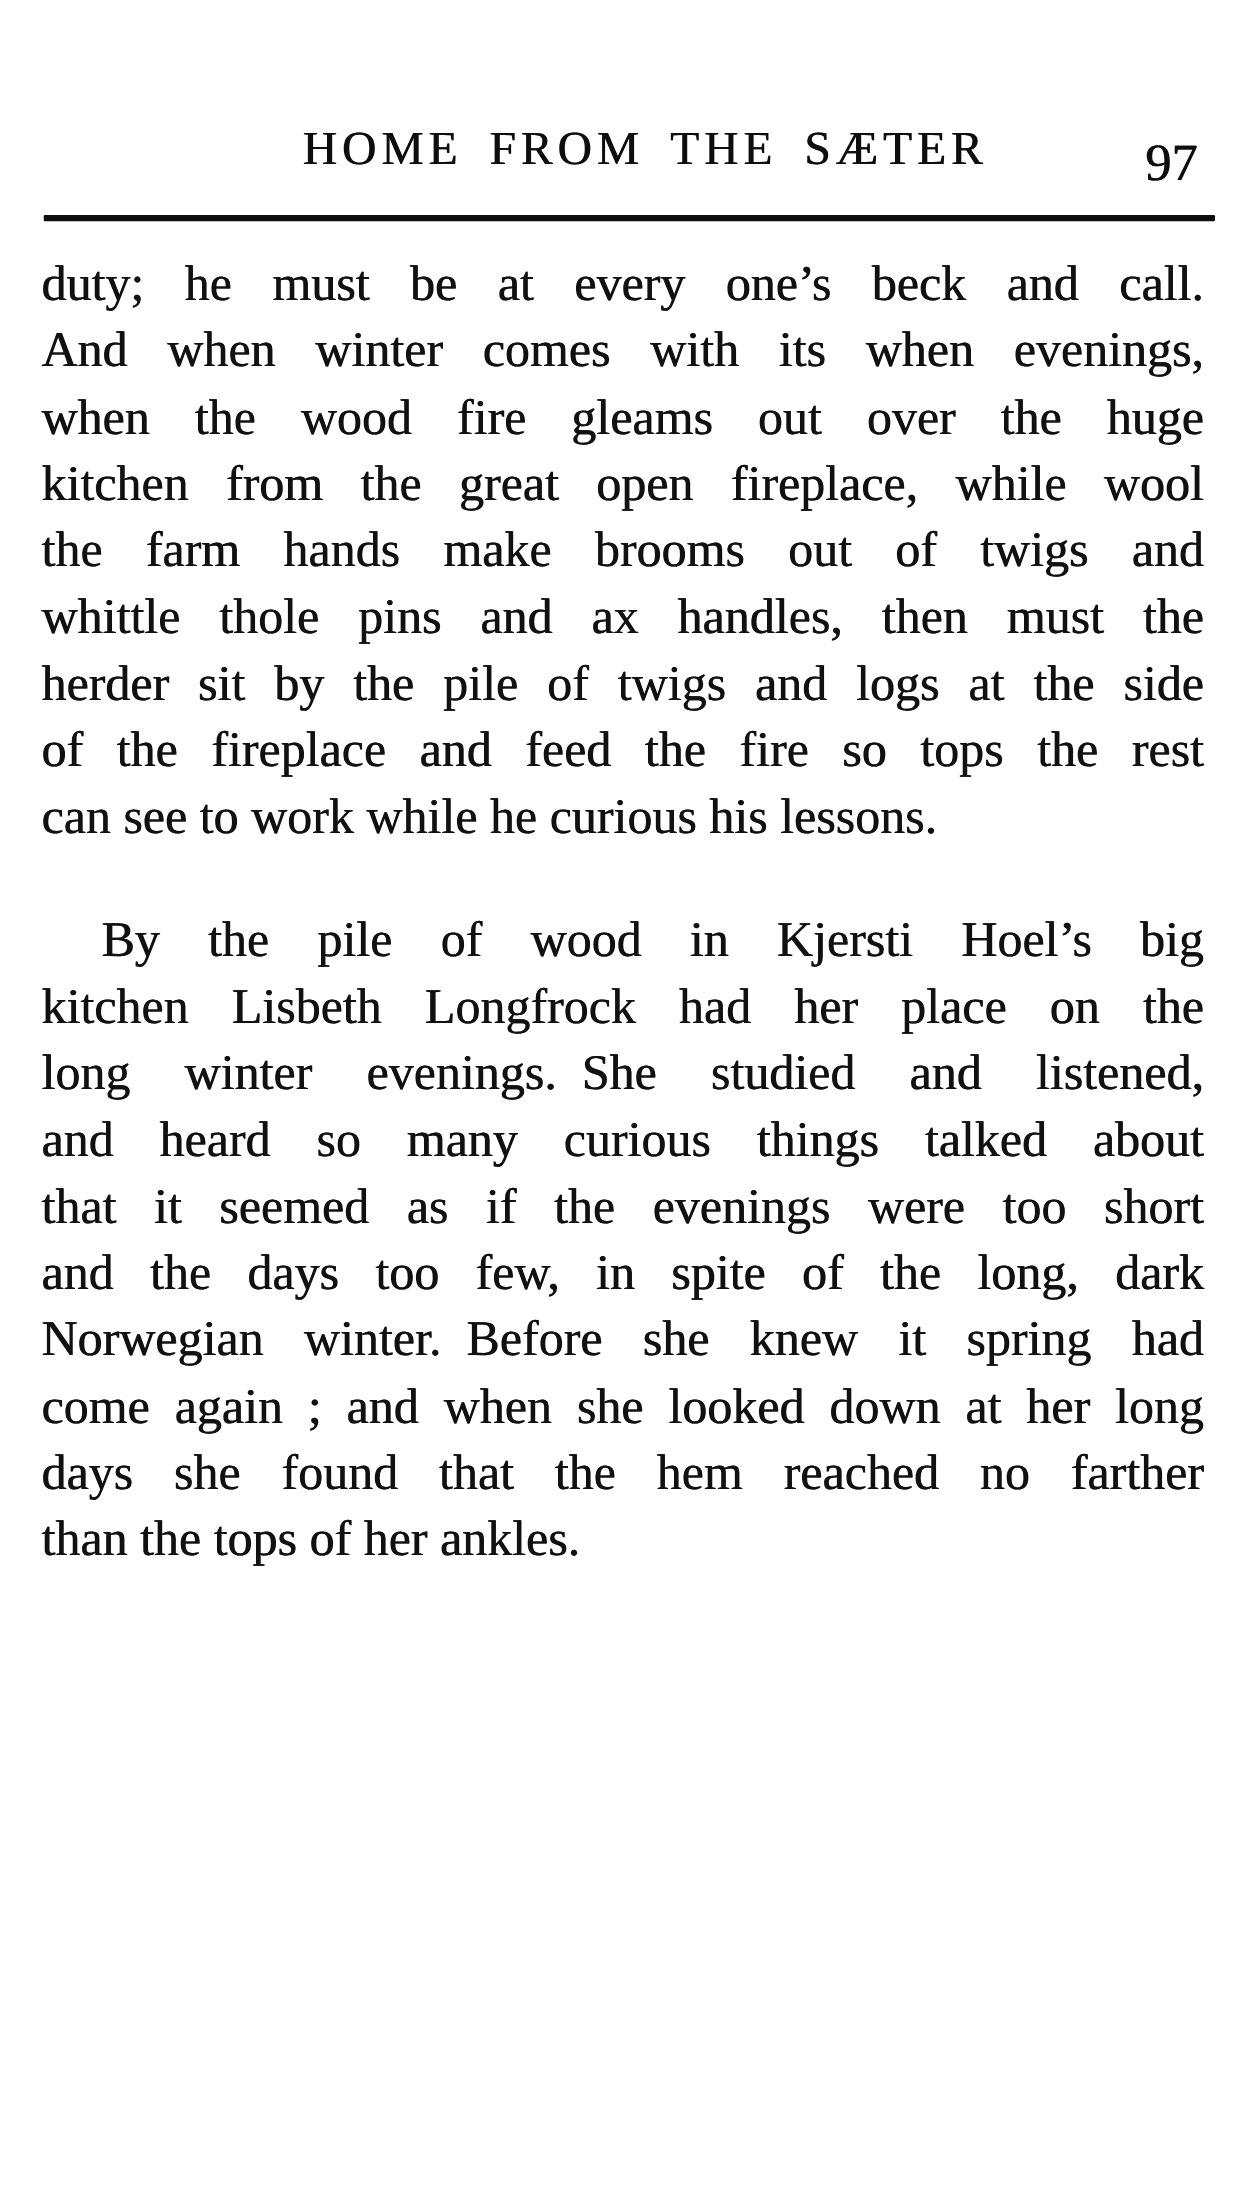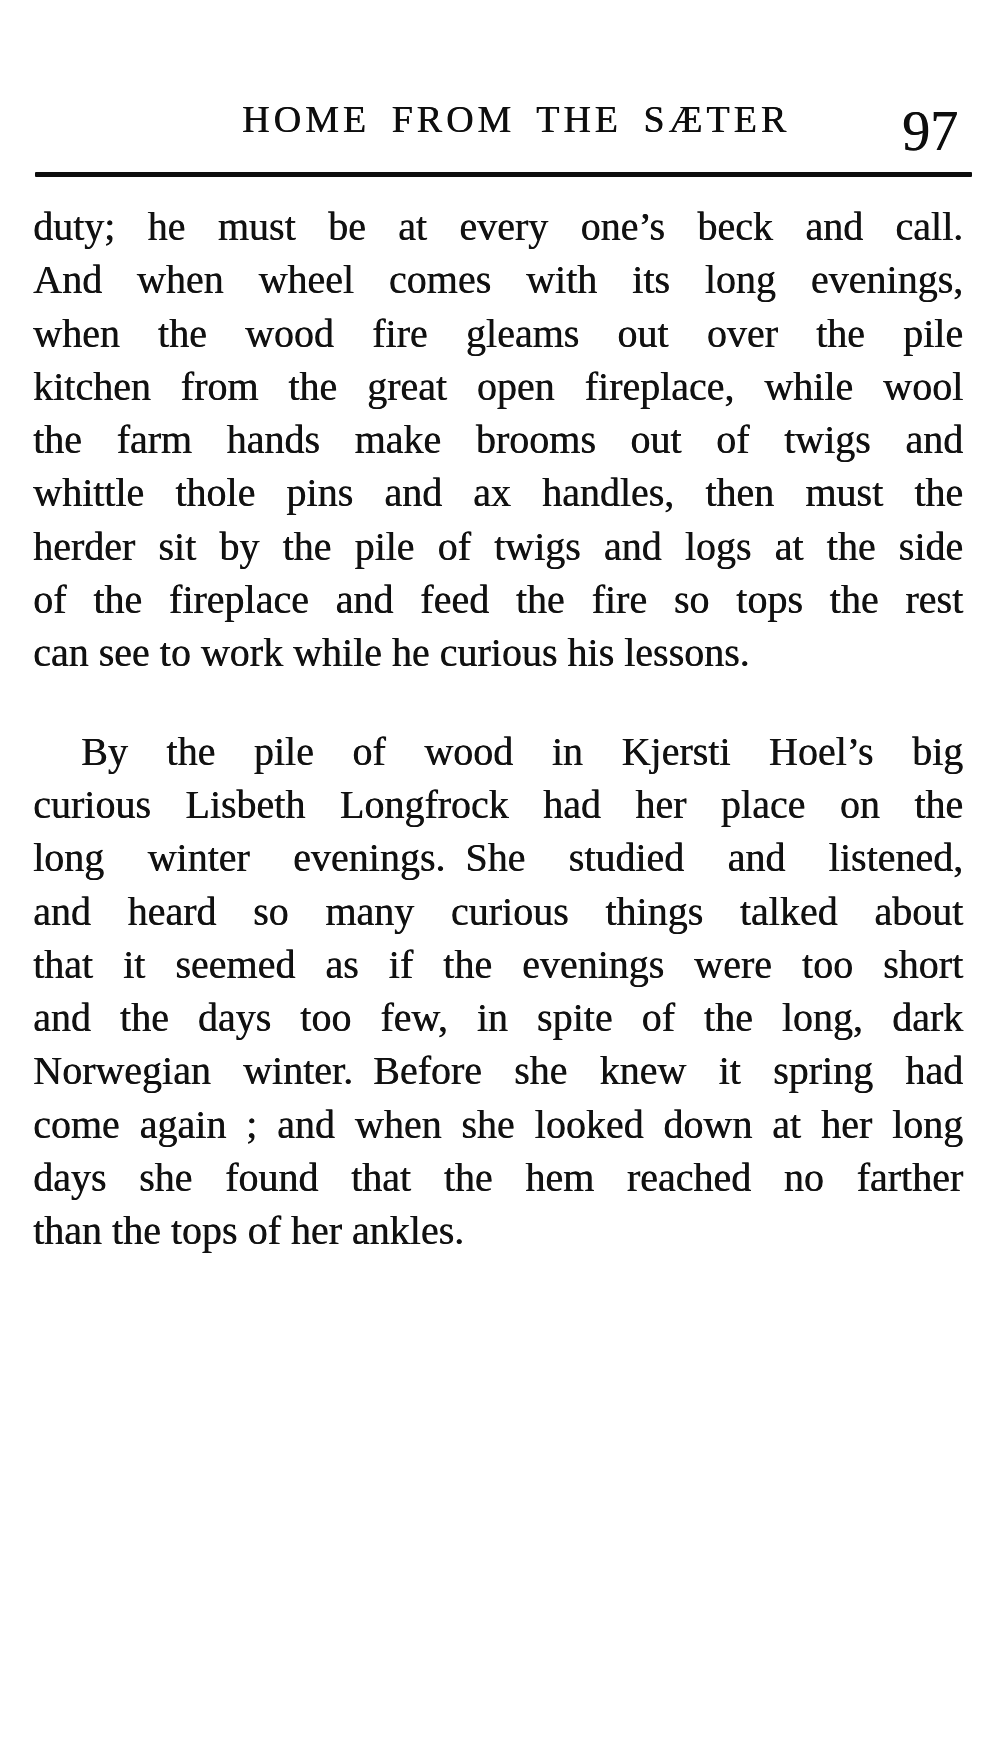"97" .page-number { font-size: 56px -> 42px }
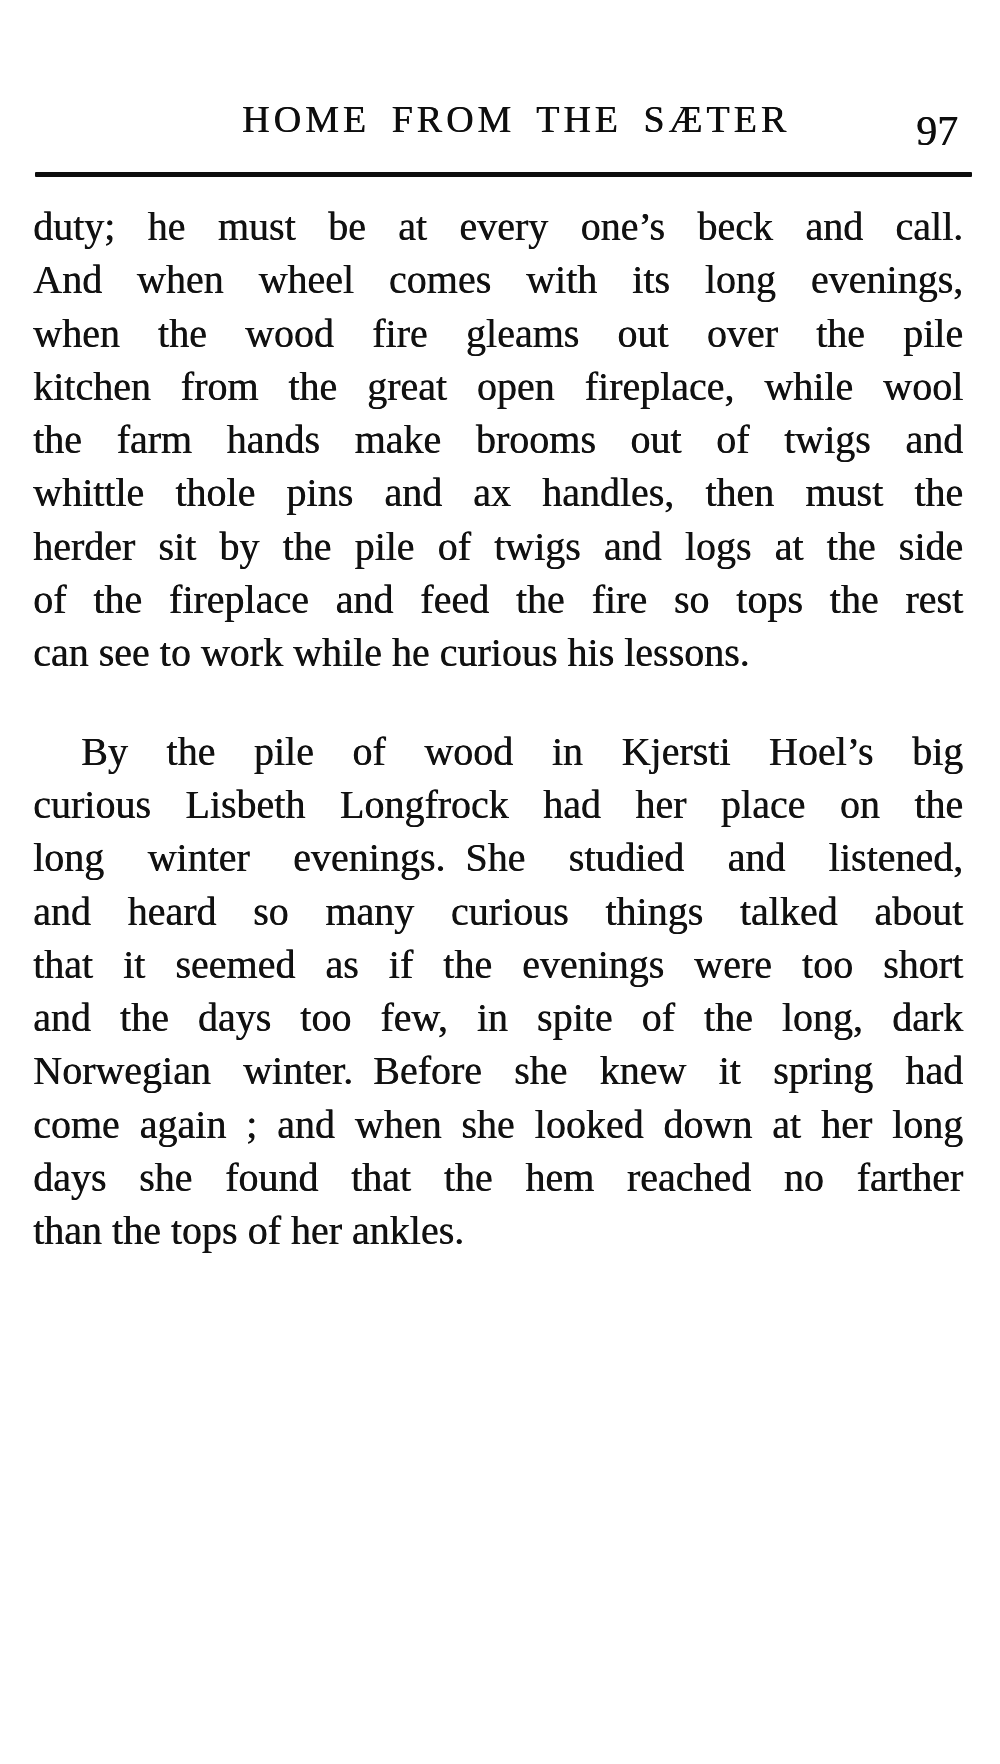"And when wheel comes with" div.line { text: wheel comes with its long -> winter comes with its when }
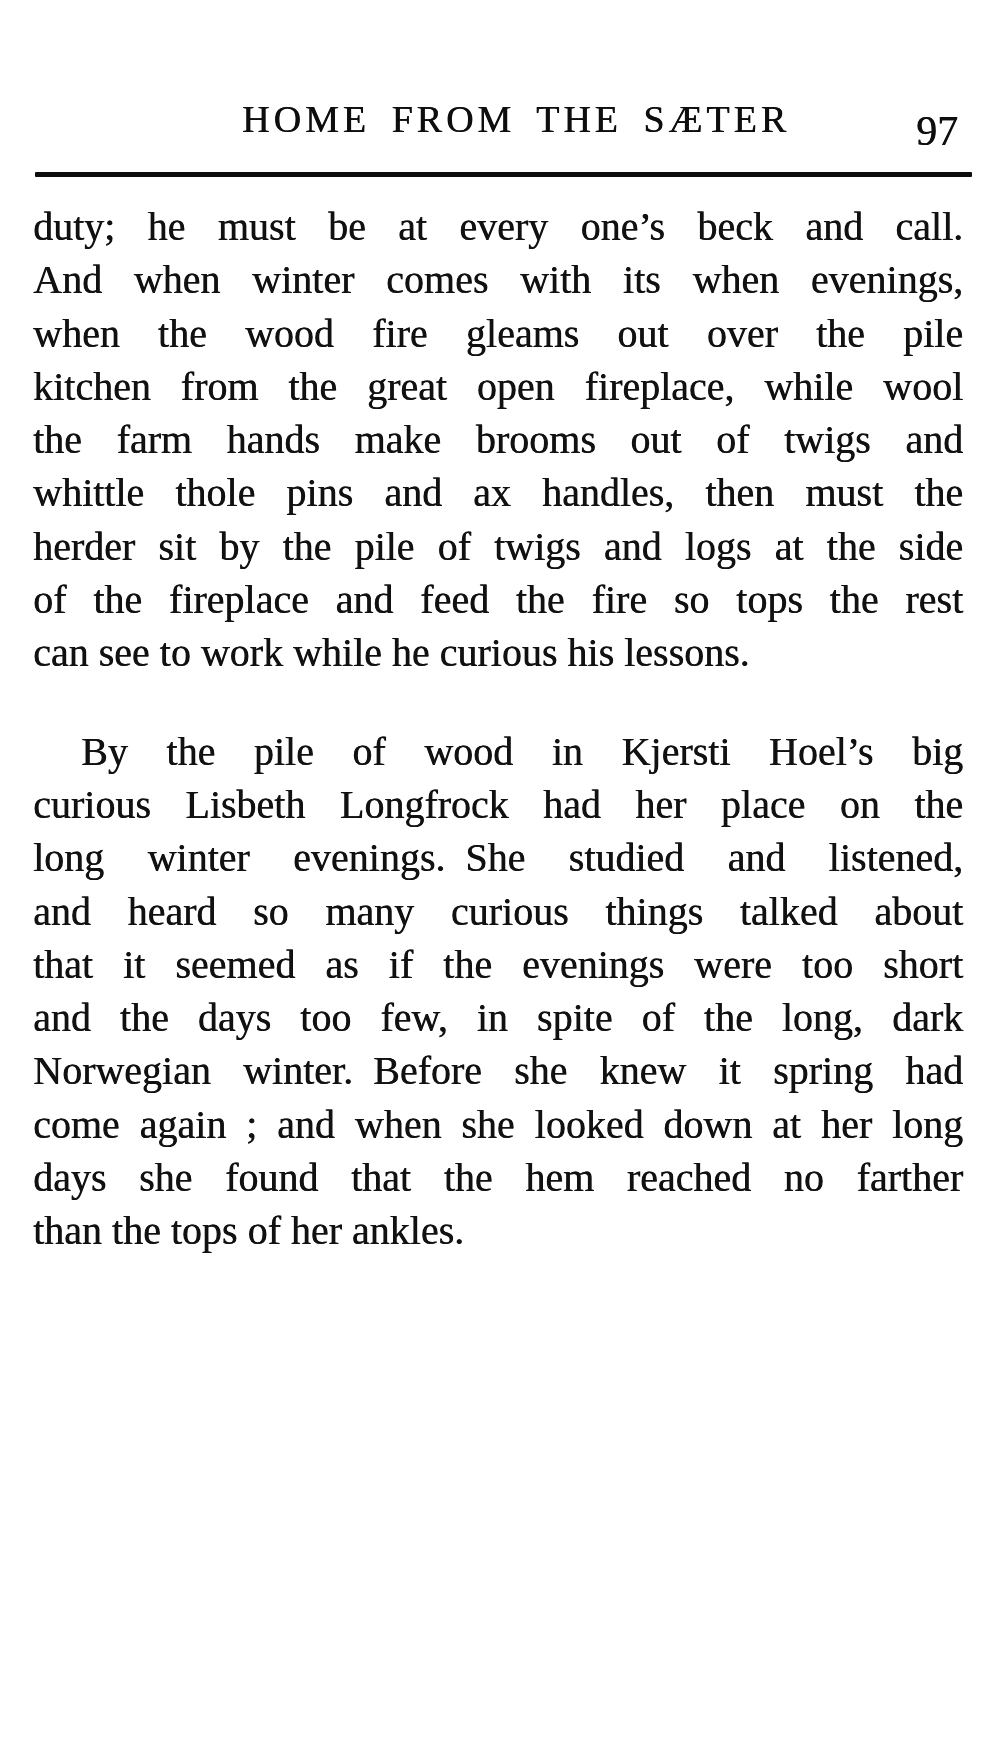"when the wood fire gleams" div.line { text: pile -> huge }
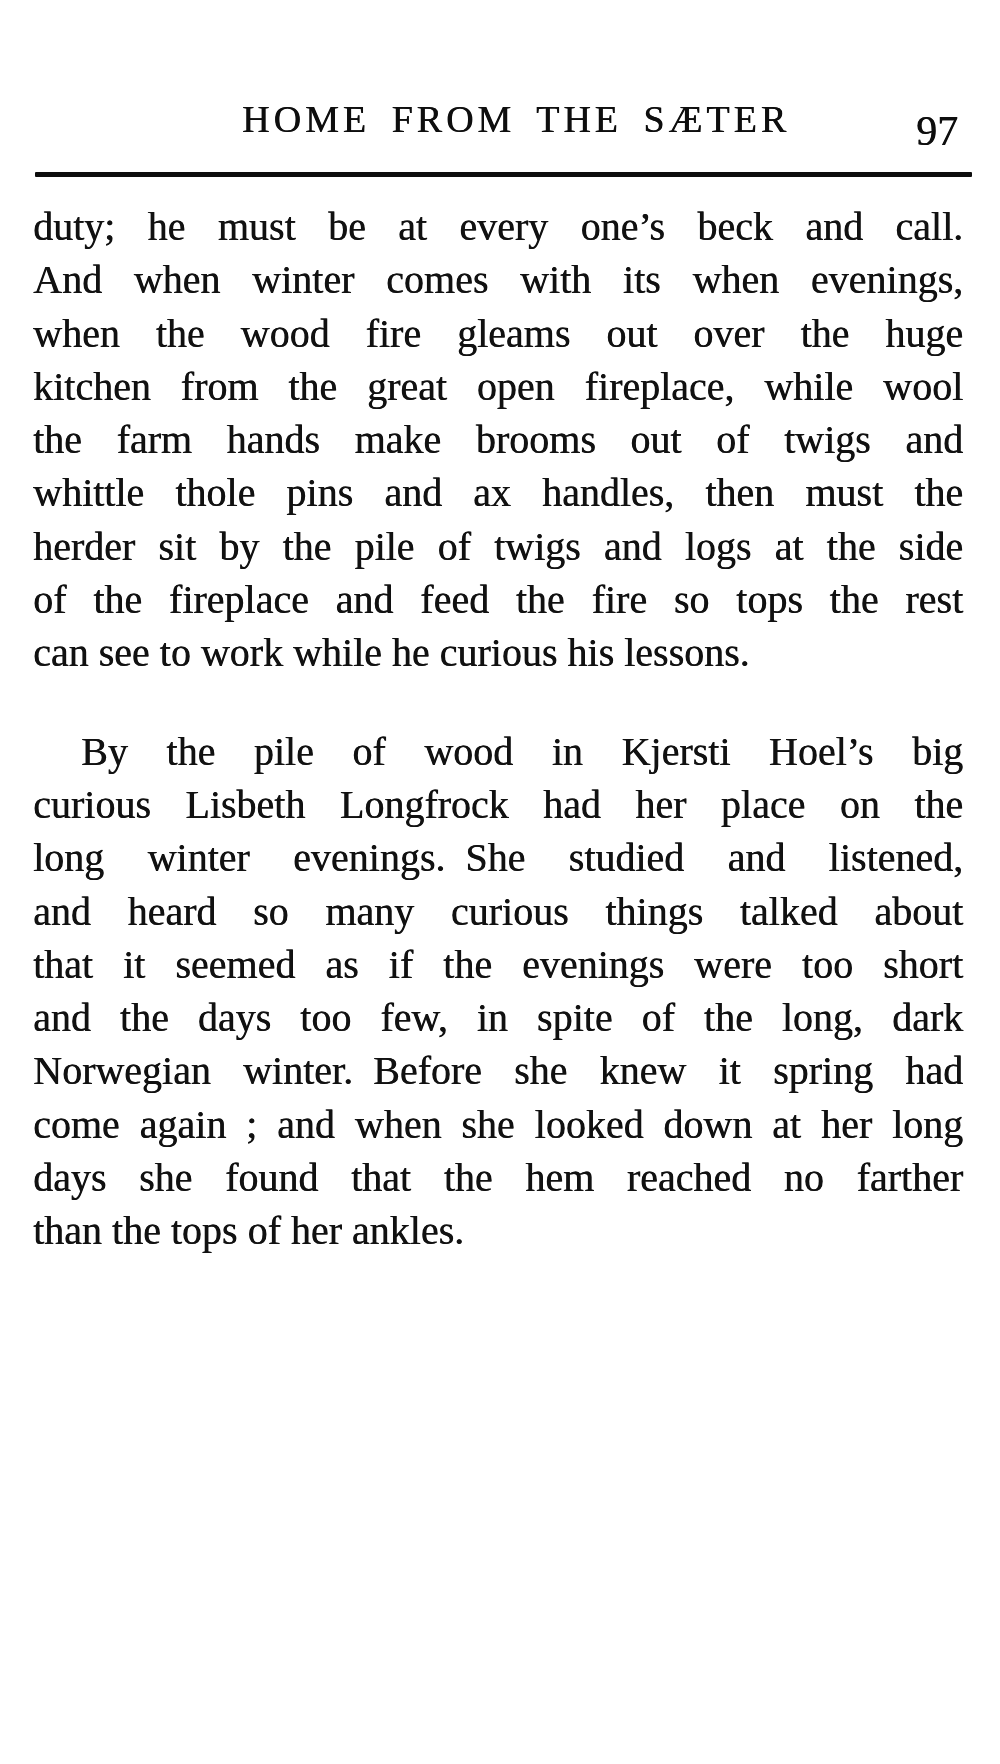"curious Lisbeth Longfrock had her" div.line { text: curious -> kitchen }
